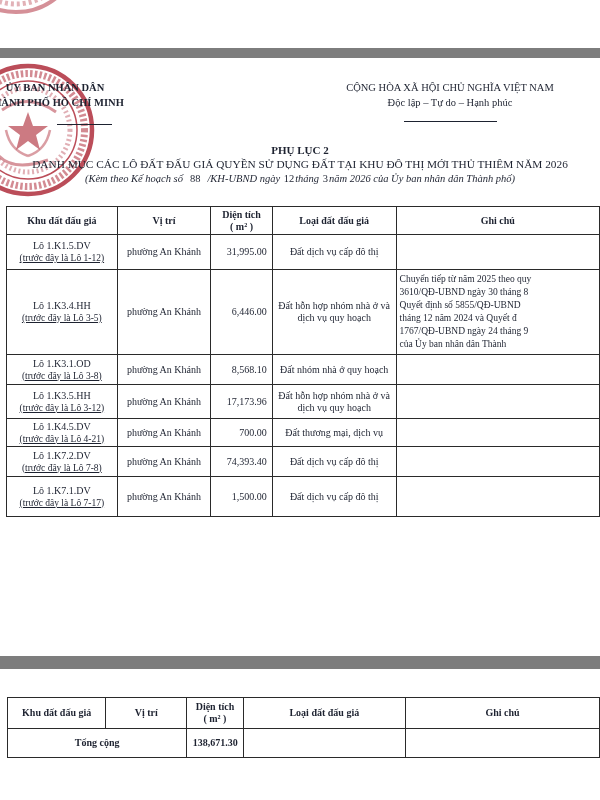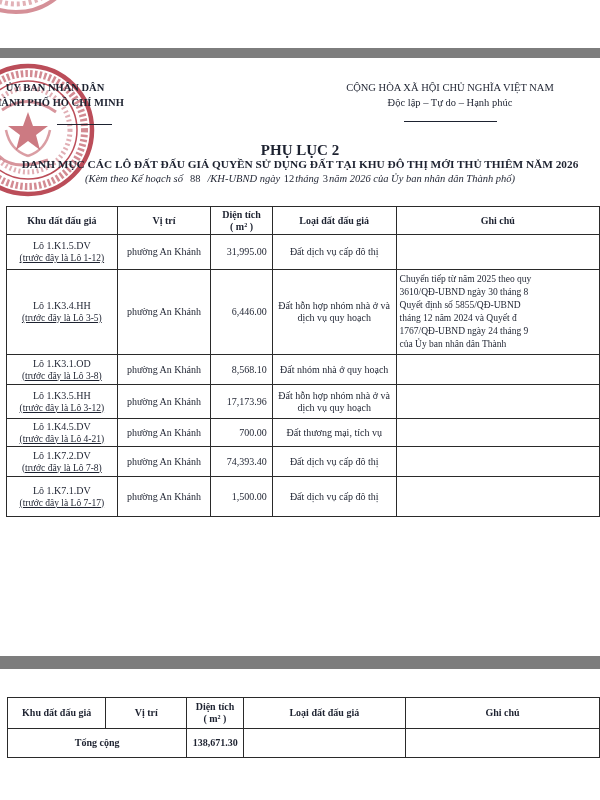"PHỤ LỤC 2" .title-1 { font-size: 15px -> 11px }
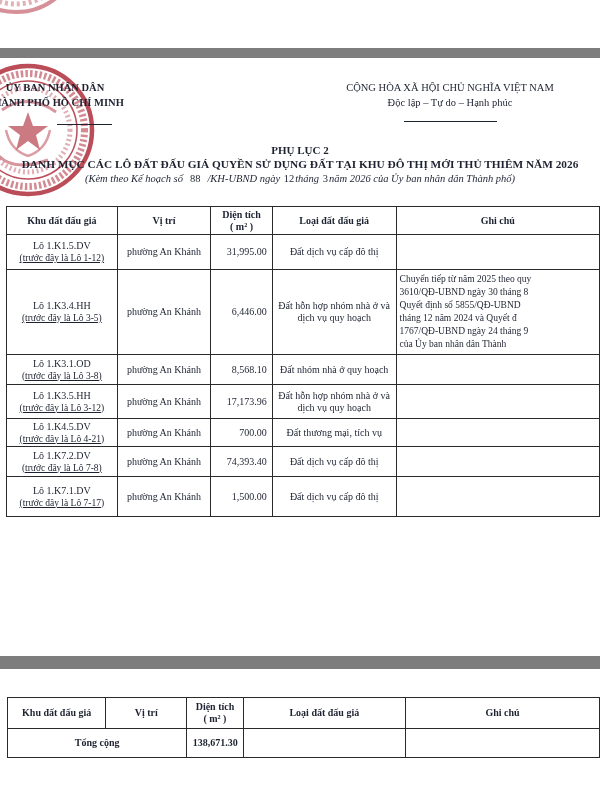"DANH MỤC CÁC LÔ ĐẤT" .title-2 { font-weight: bold -> normal }
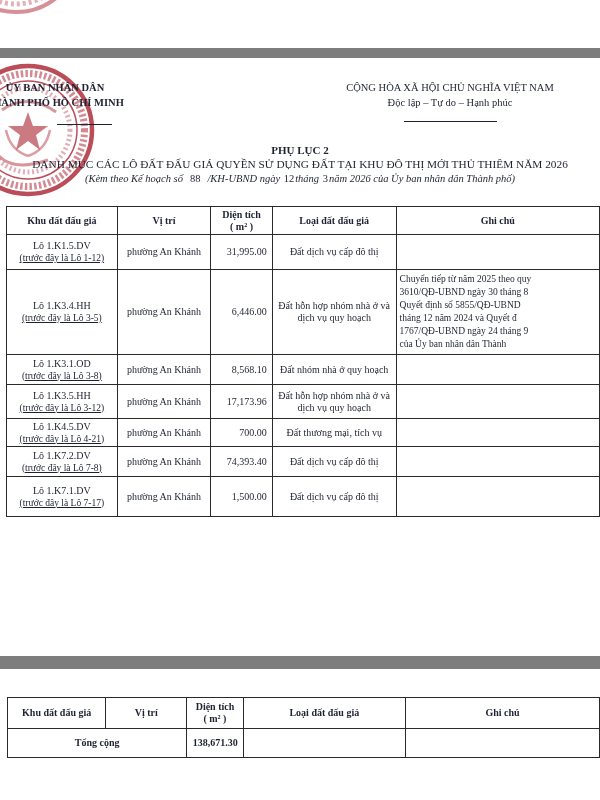"Đất thương mại, tích vụ" td { text: tích -> dịch }
